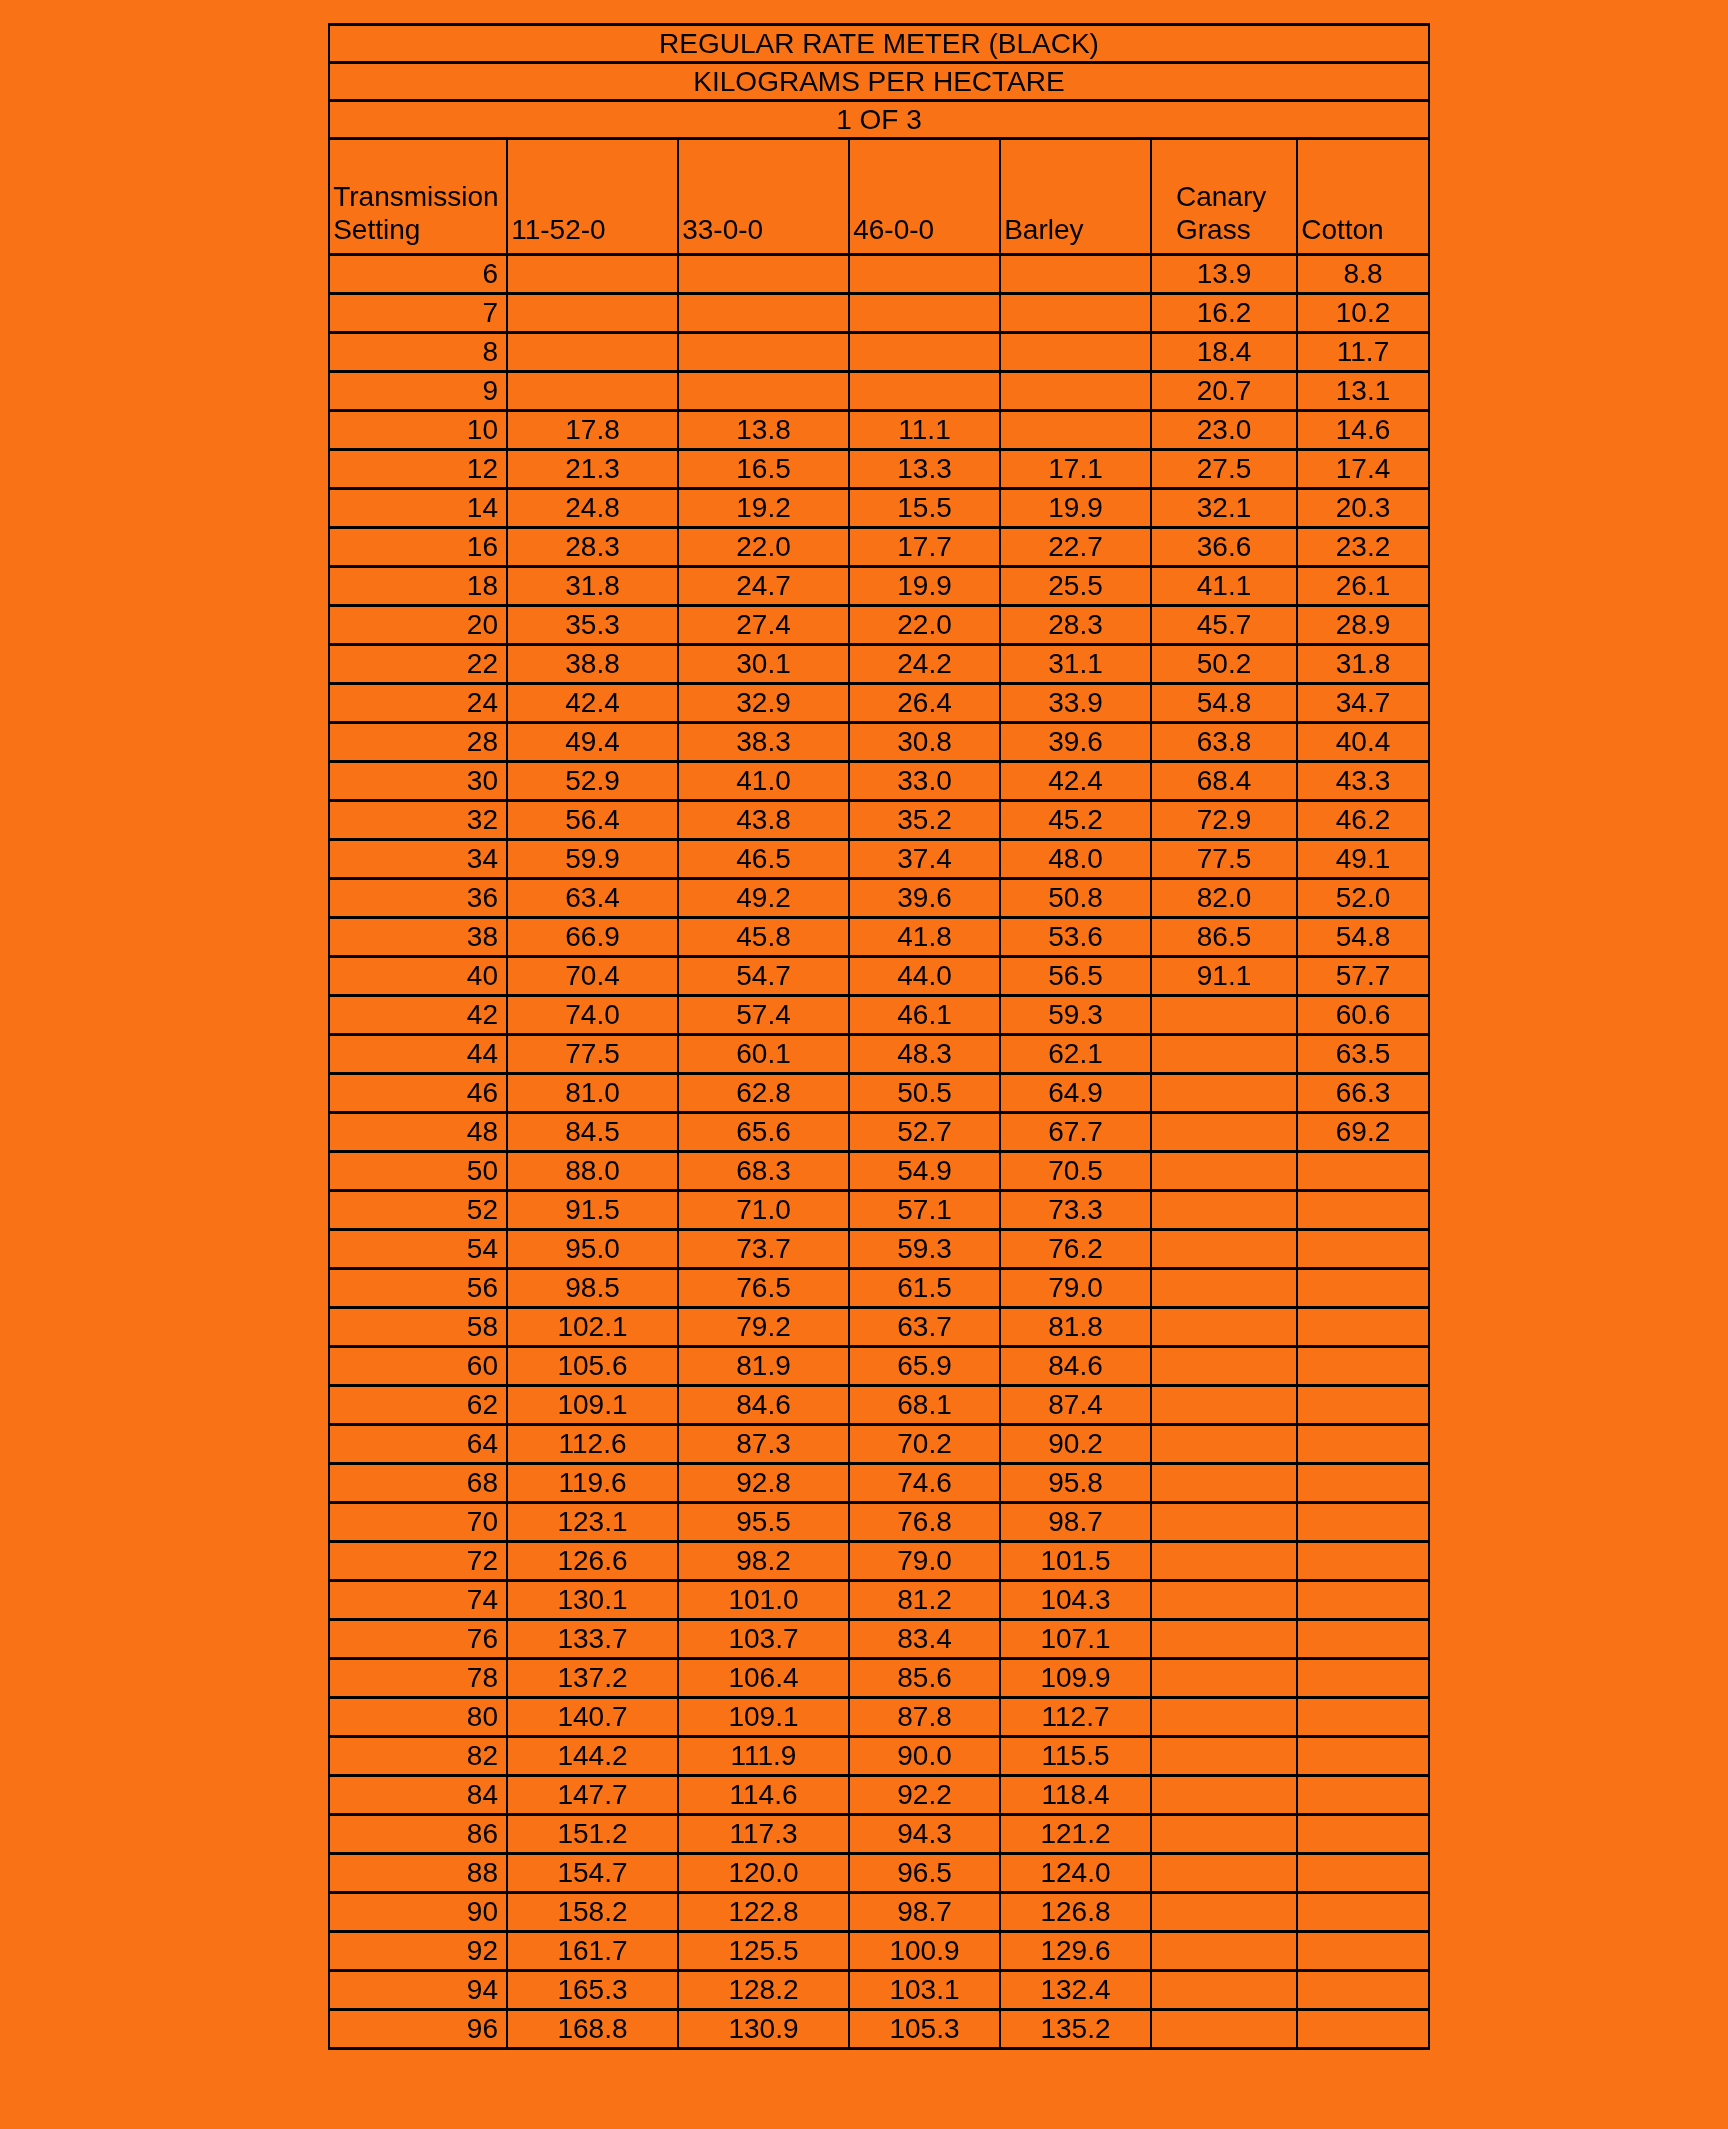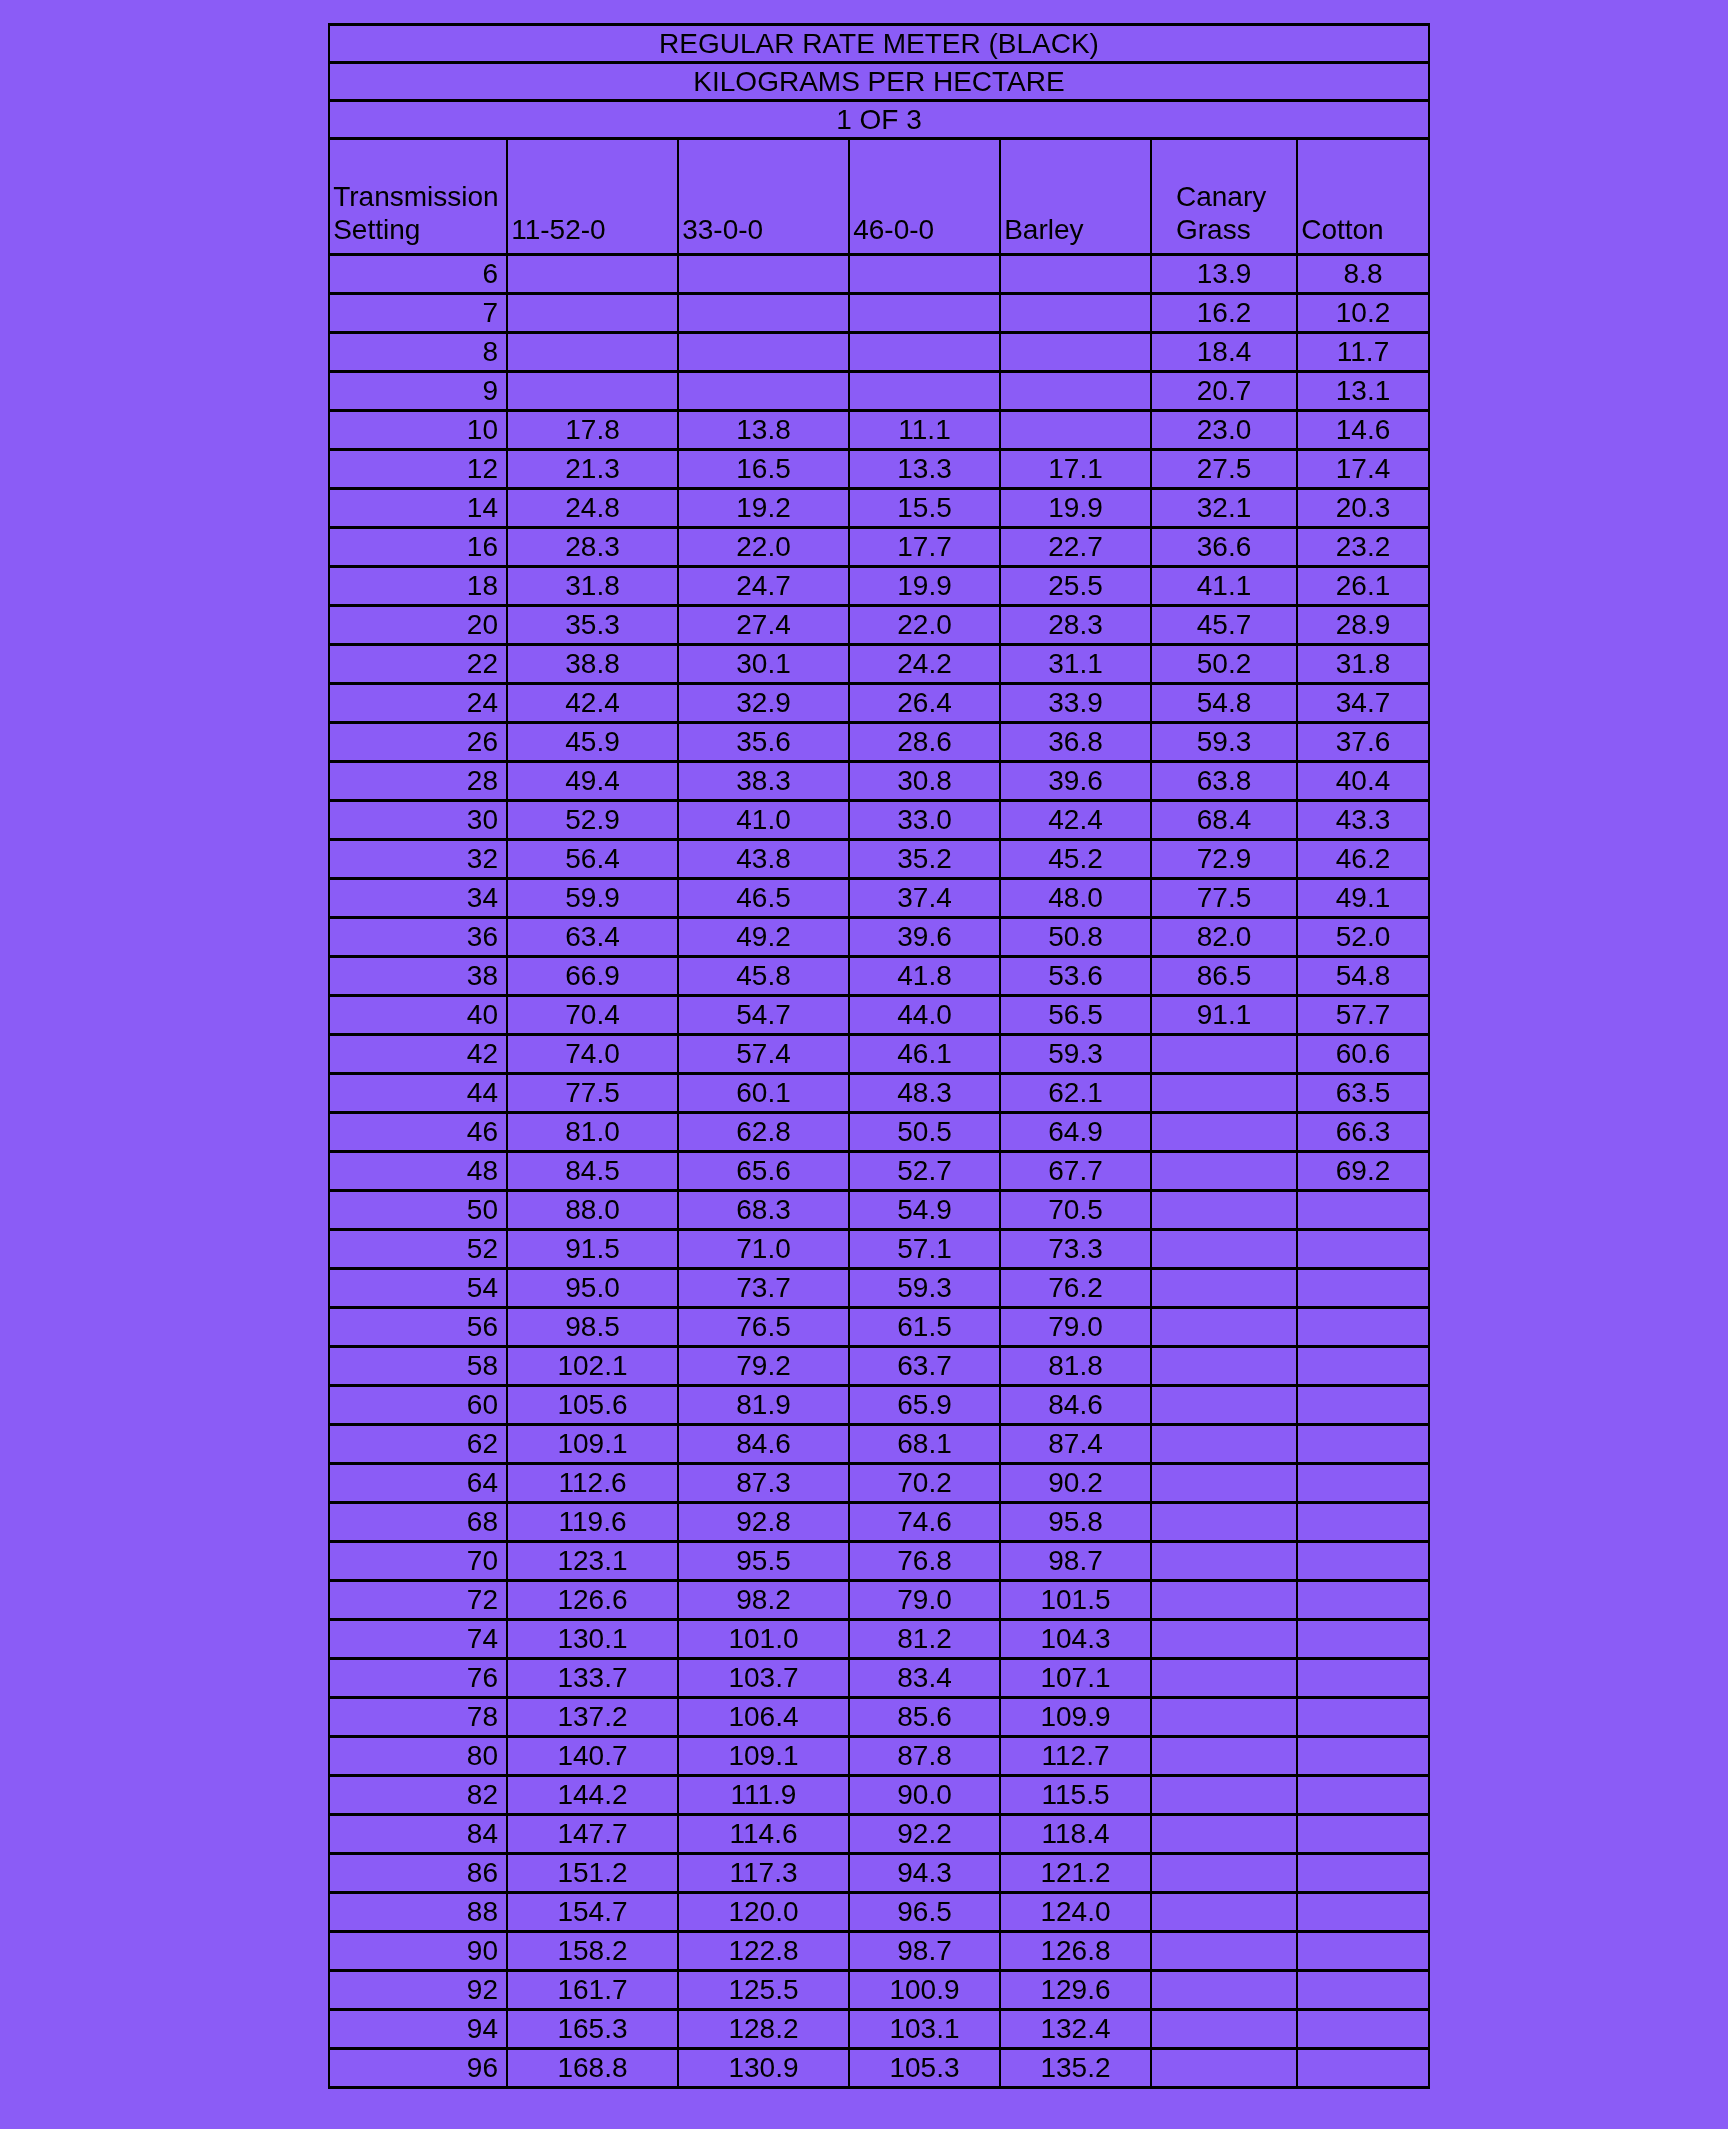"REGULAR RATE METER (BLACK)" .page { background: #8b5cf6 -> #f97316 }
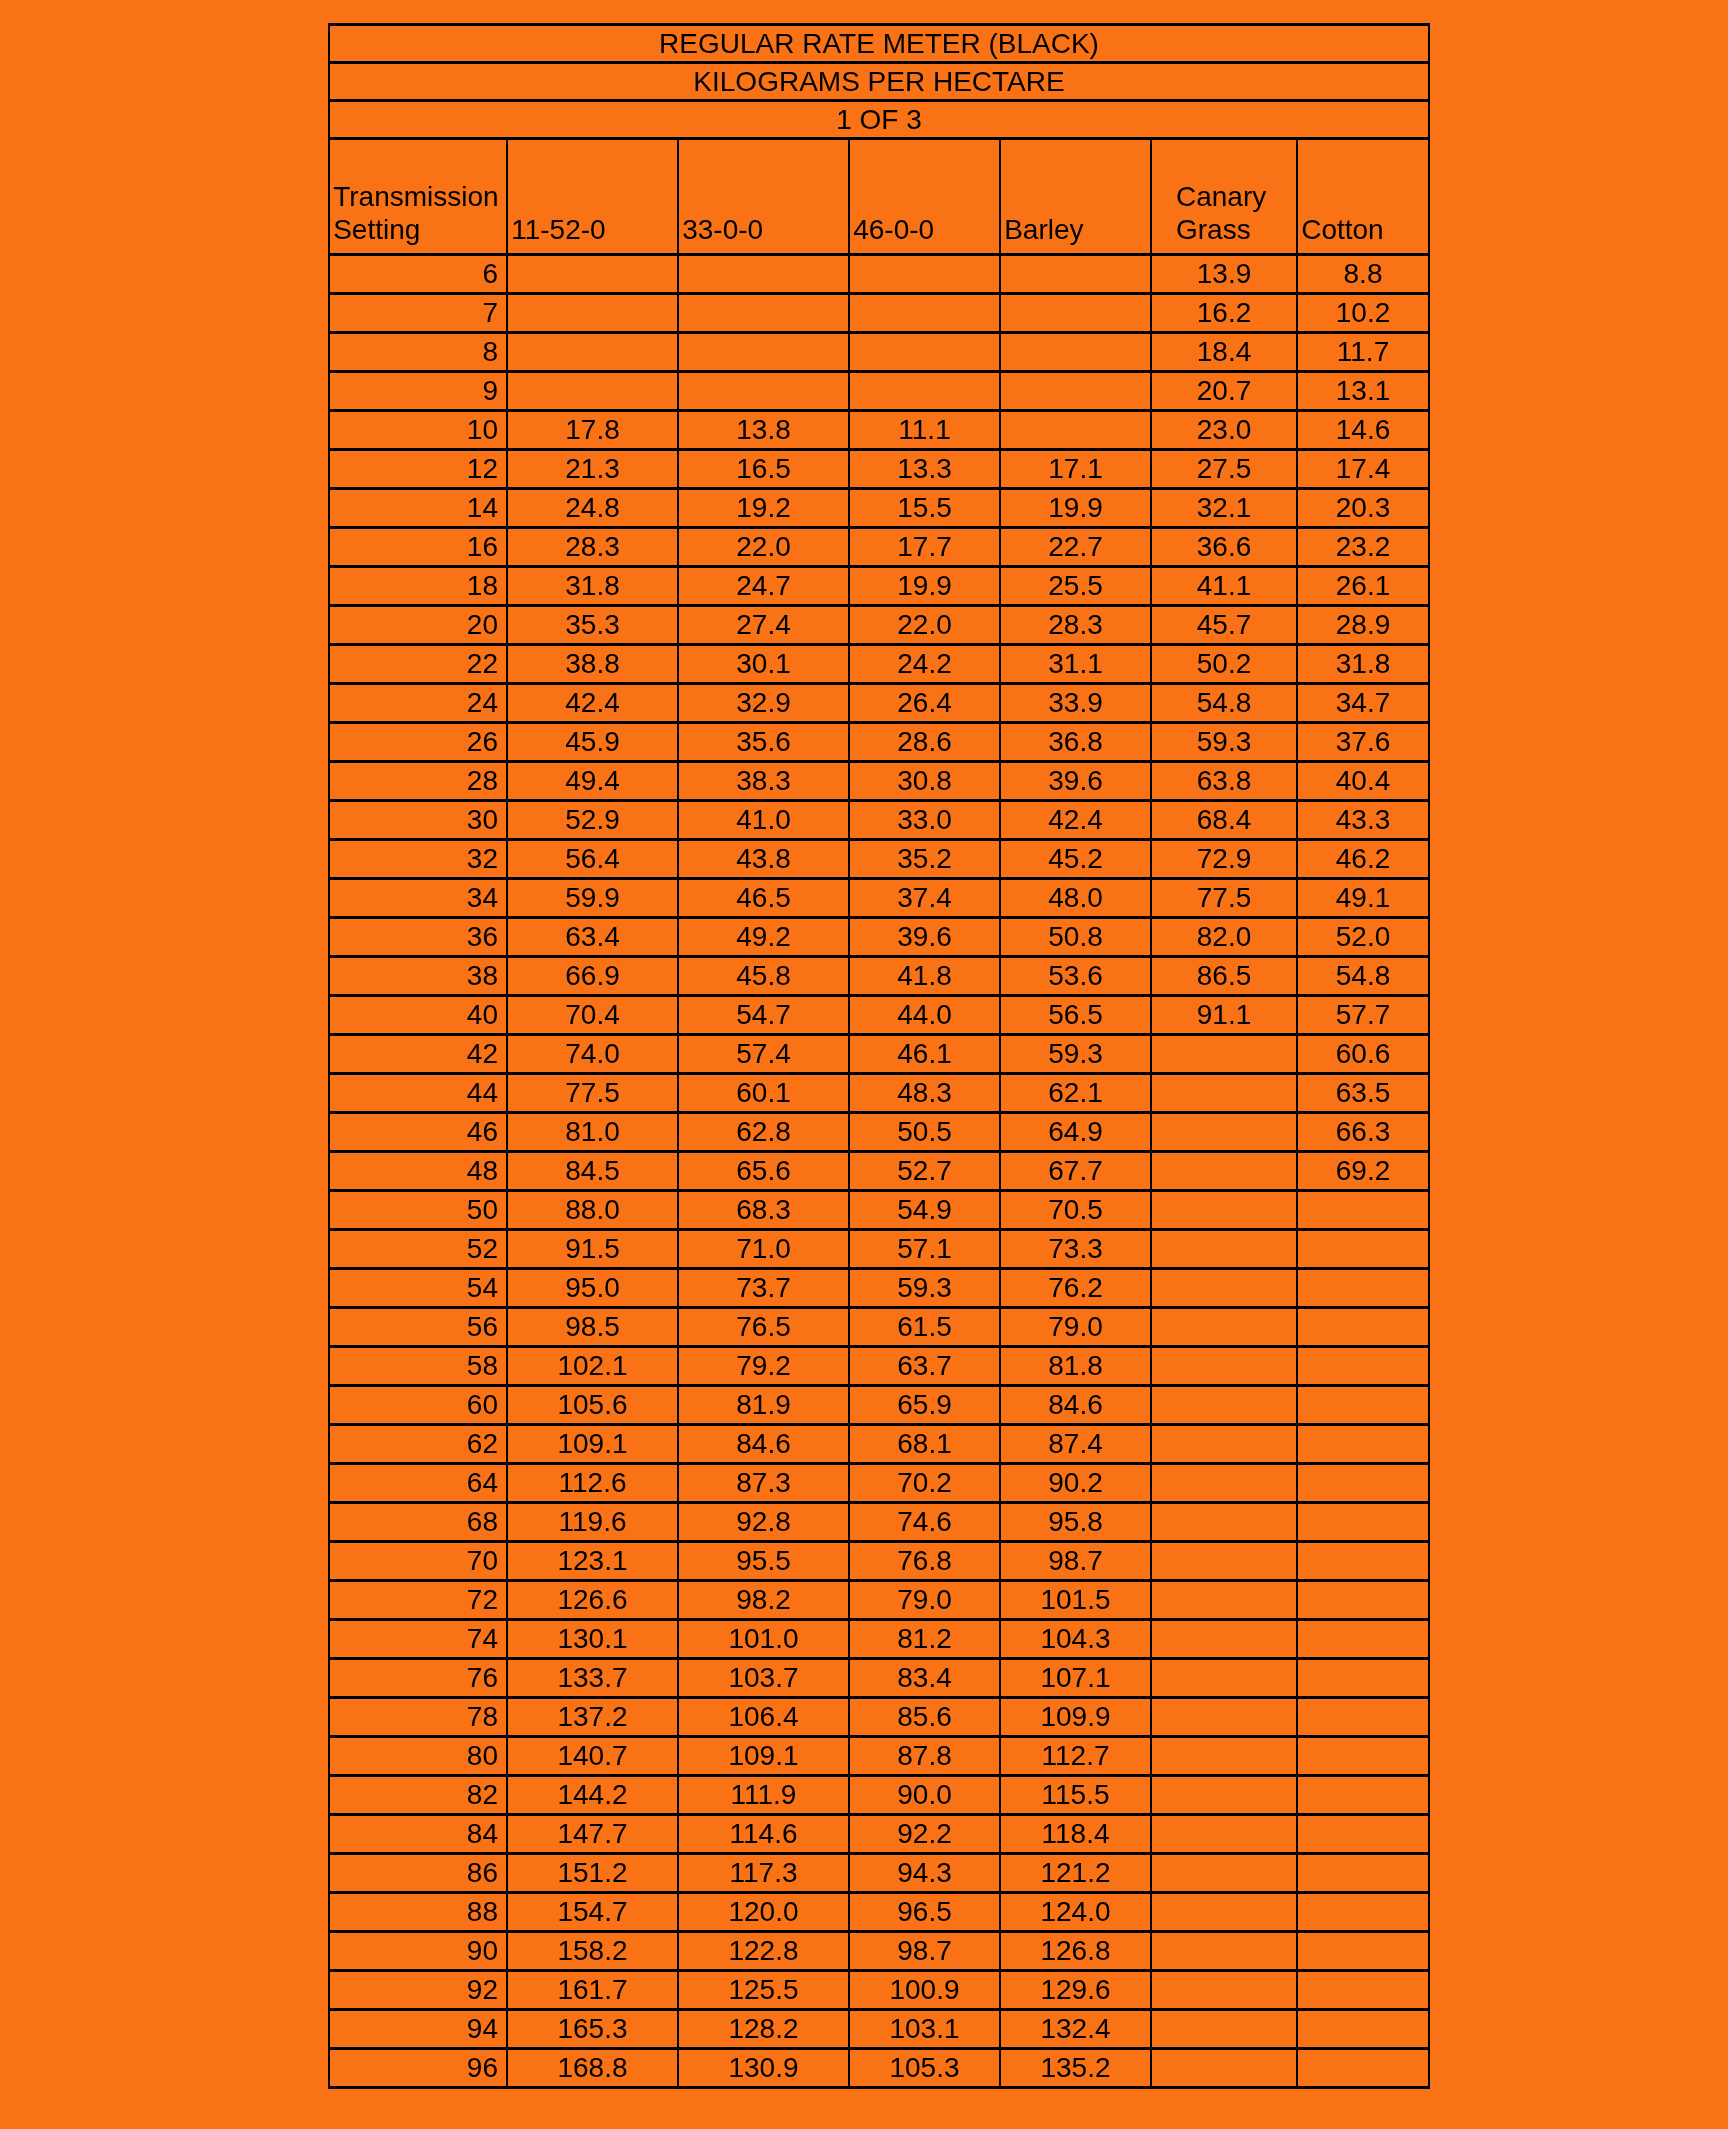"26" tr { html: <tr> <td>26</td> <td>45.9</td> <td>35.6</td> <td>28.6</td> <td>36.8</td> <td>59.3</td> <td>37.6</td> </tr> -> none }
